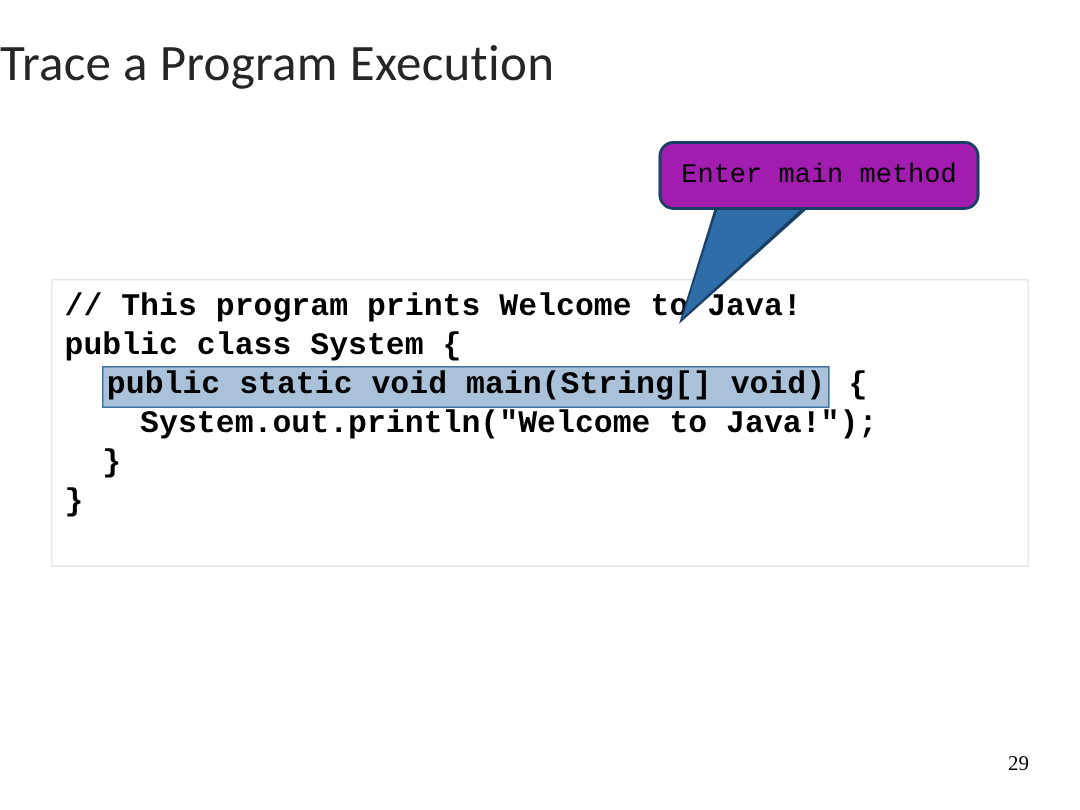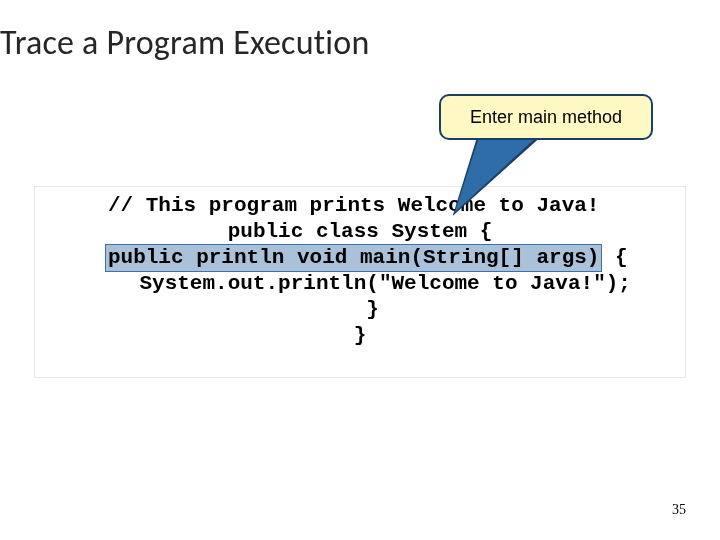"Enter main method" .callout { background: #fef9c3 -> #a21caf; font-family: Liberation Sans, sans-serif -> Liberation Mono, monospace }
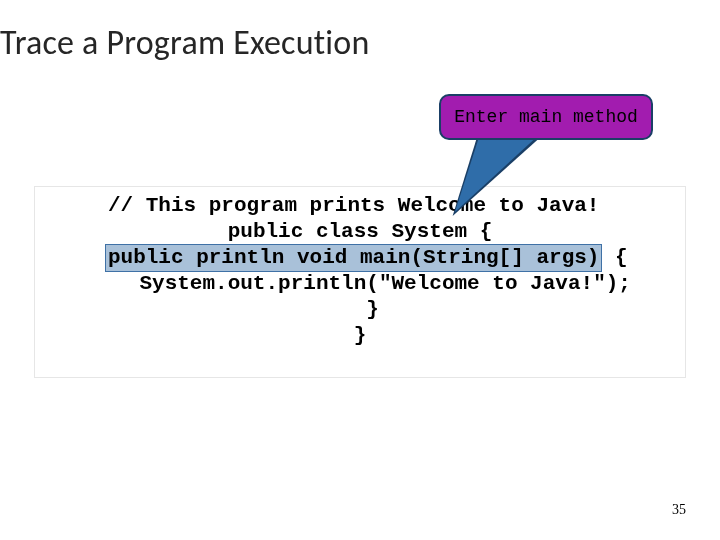"// This program prints Welcome" .code-box { text-align: center -> none }
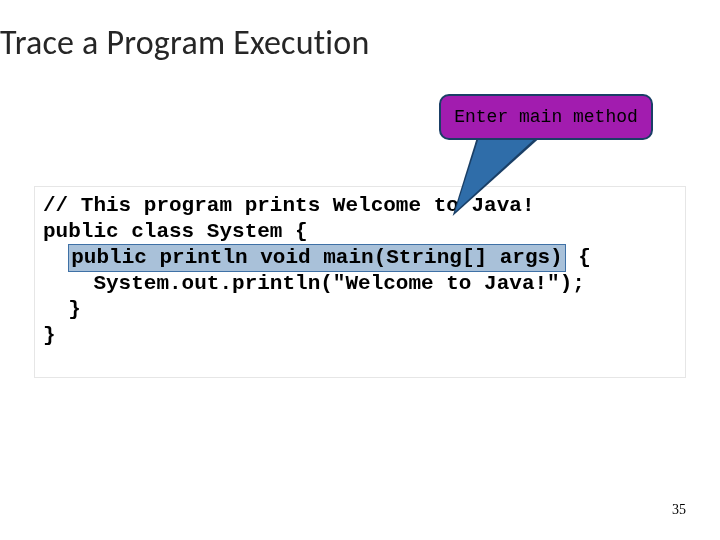"public println void main(String[] args)" span.hl { text: println void main(String[] args -> static void main(String[] void }
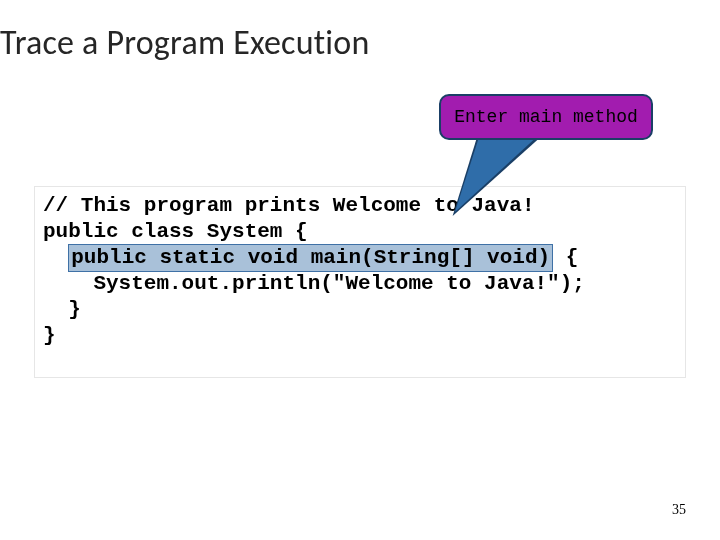"35" div.page-num { text: 35 -> 29 }
